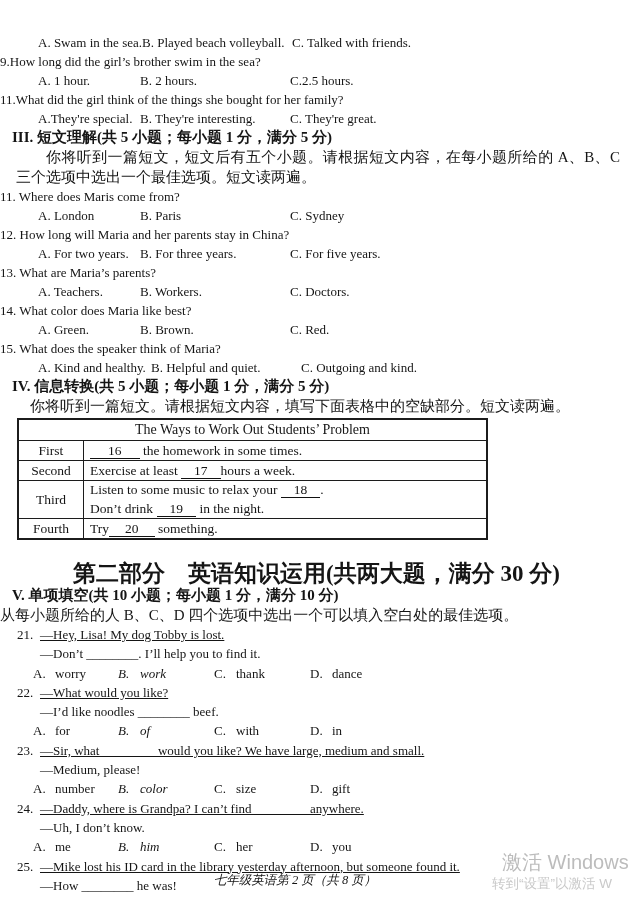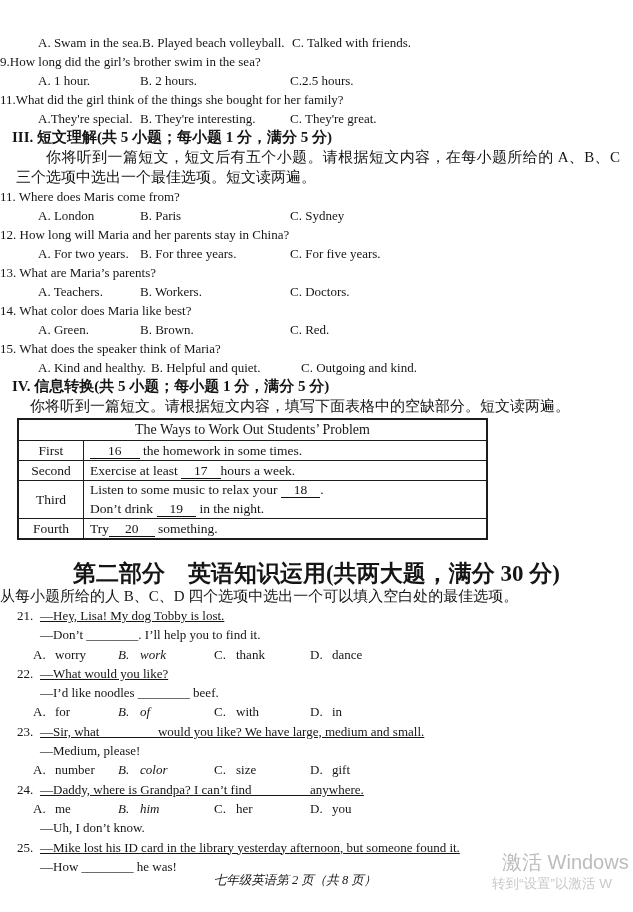"V. 单项填空(共 10 小题；每小题 1" div.sec-title { html: none -> <div>V. 单项填空(共 10 小题；每小题 1 分，满分 10 分)</div> }
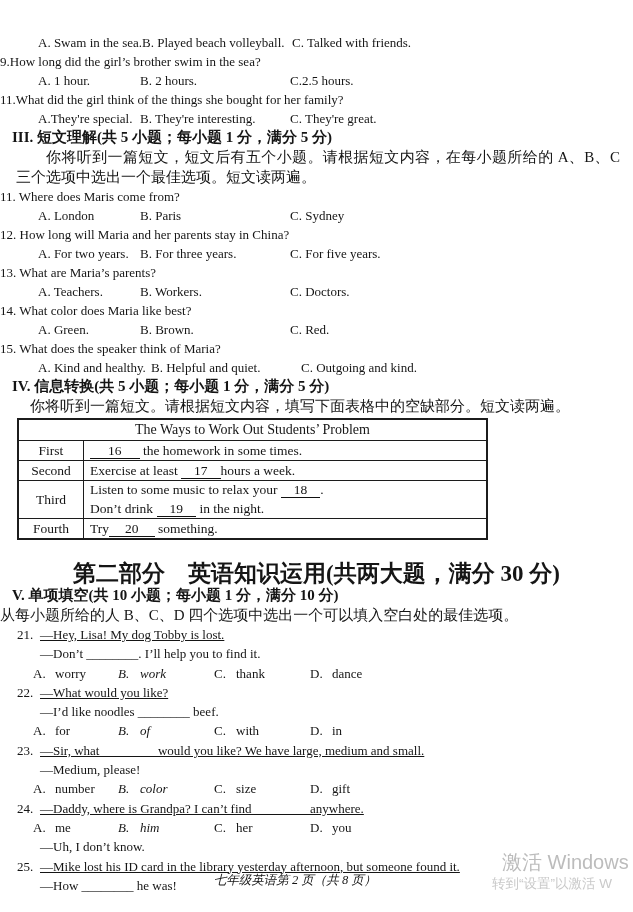"A. me B. him C." div.rv { order: before "—Uh, I don’t know." -> after "—Uh, I don’t know." }
